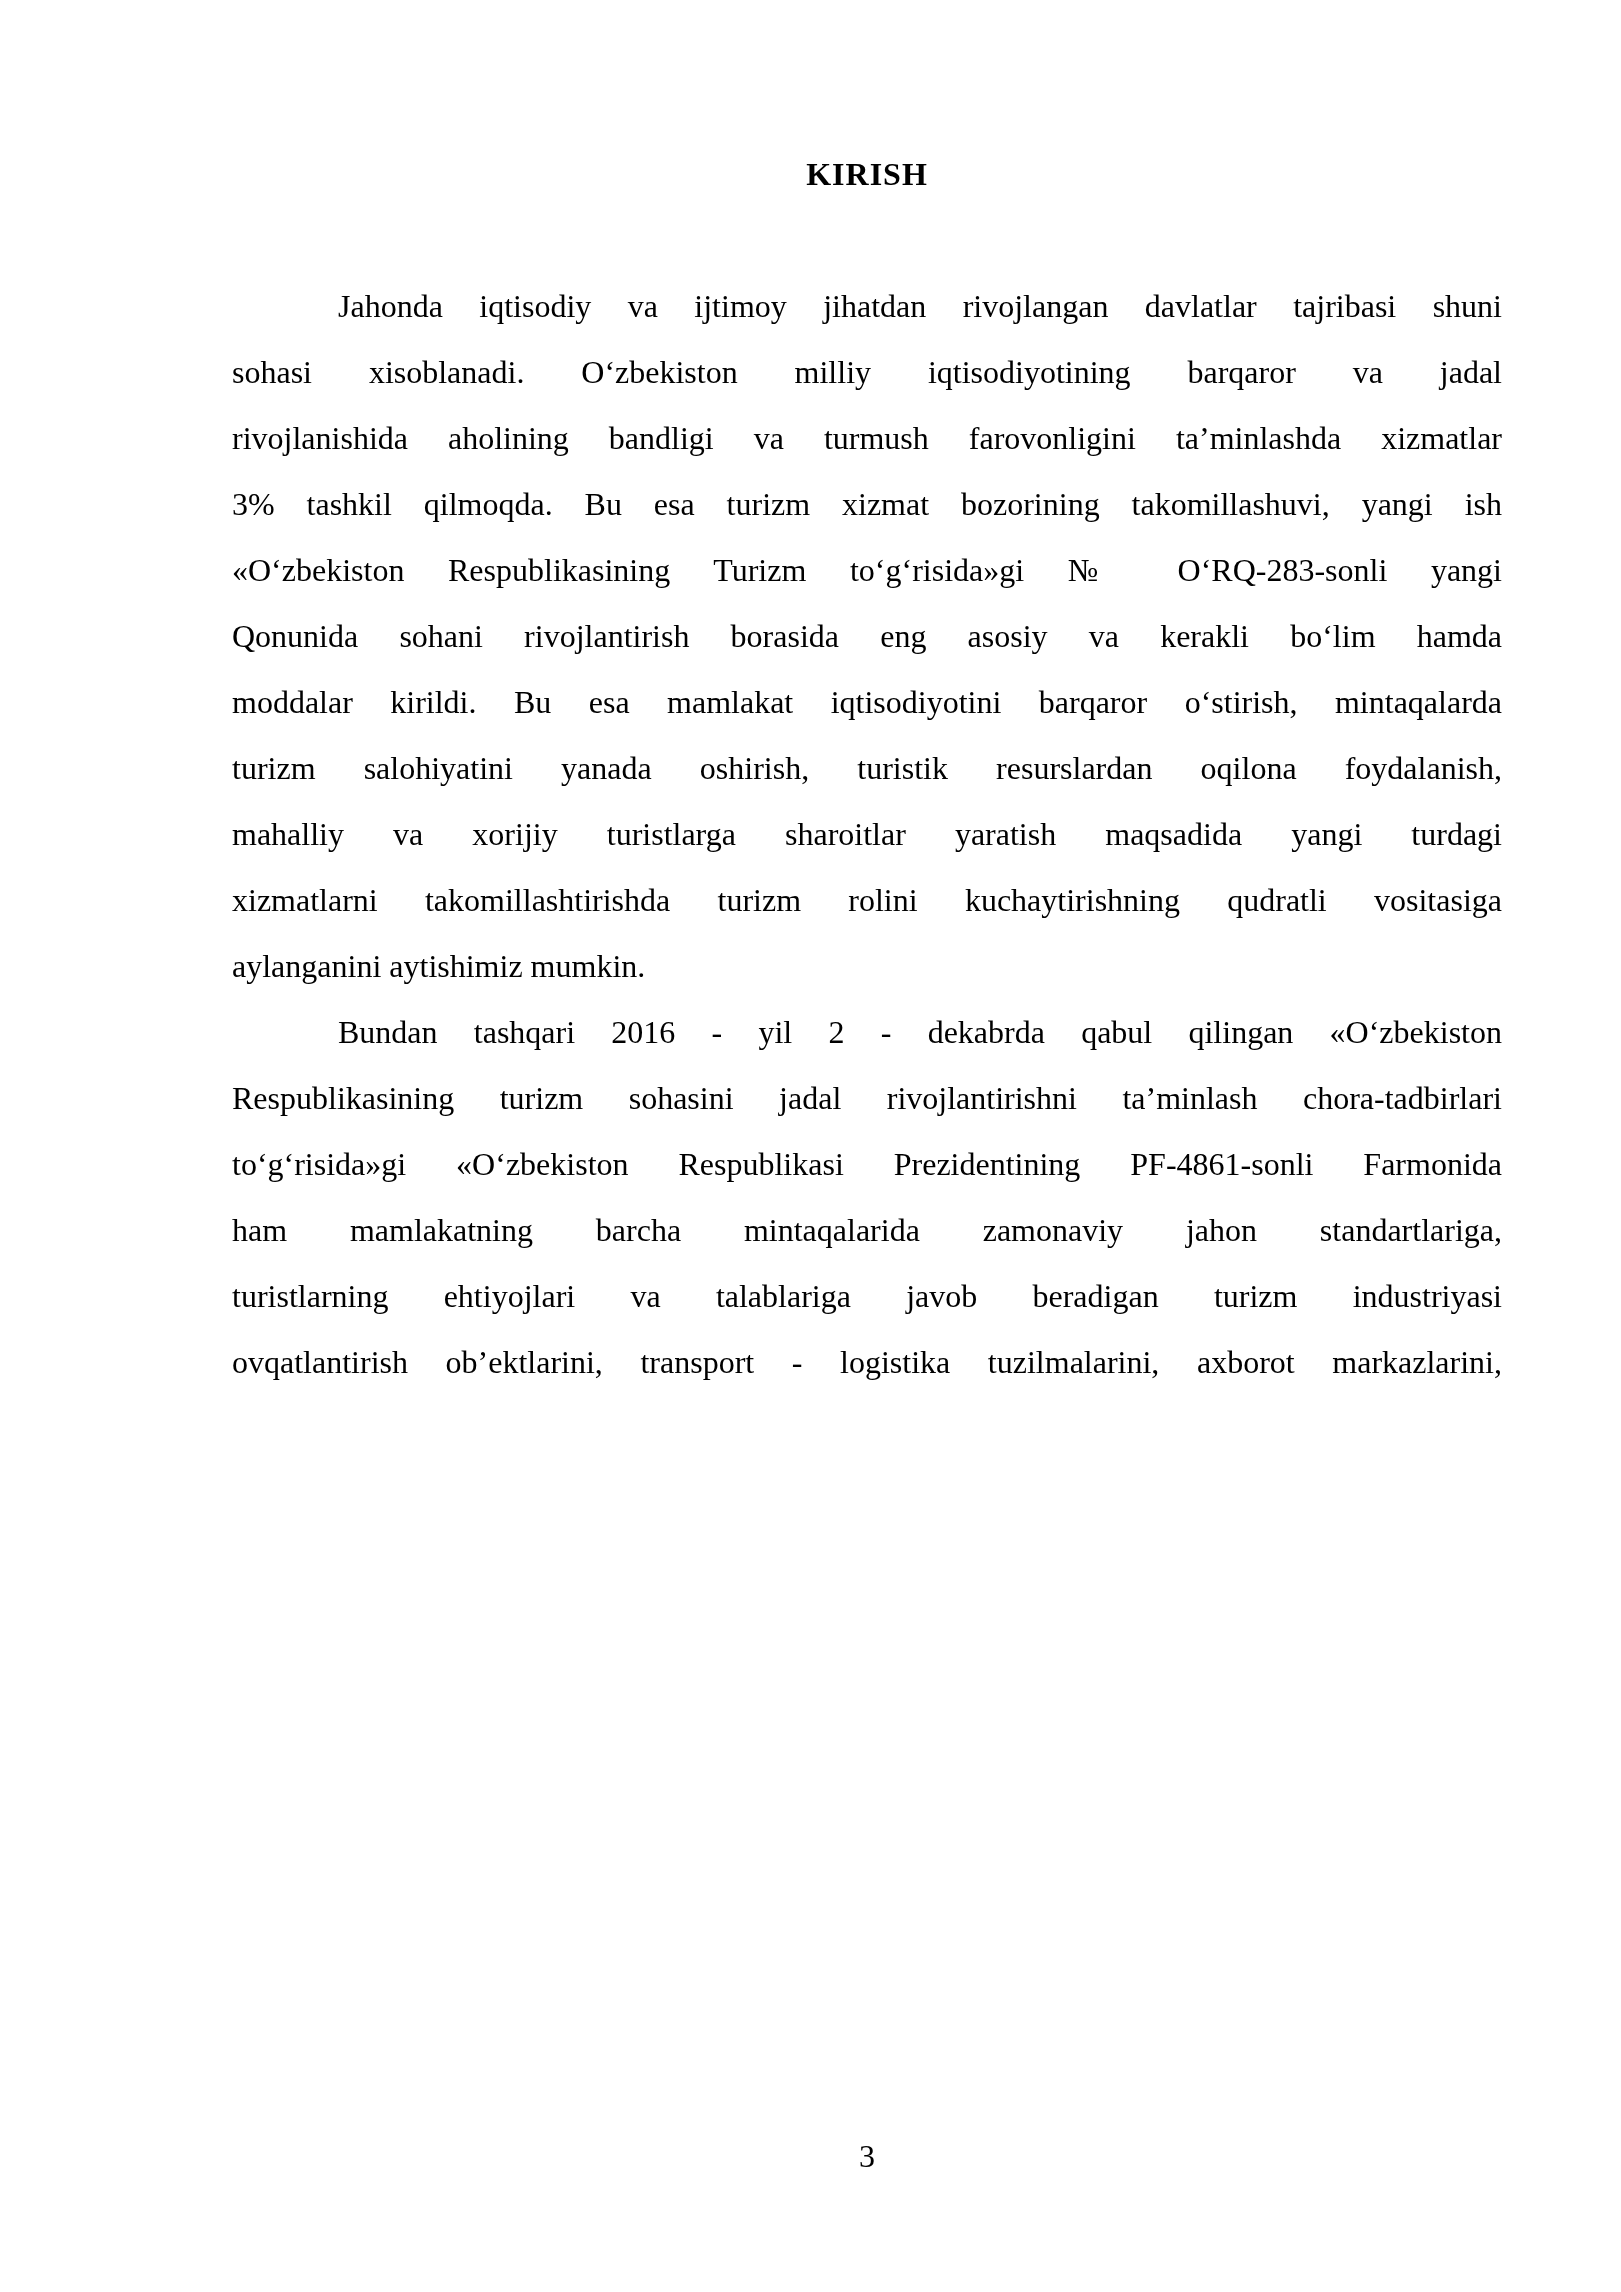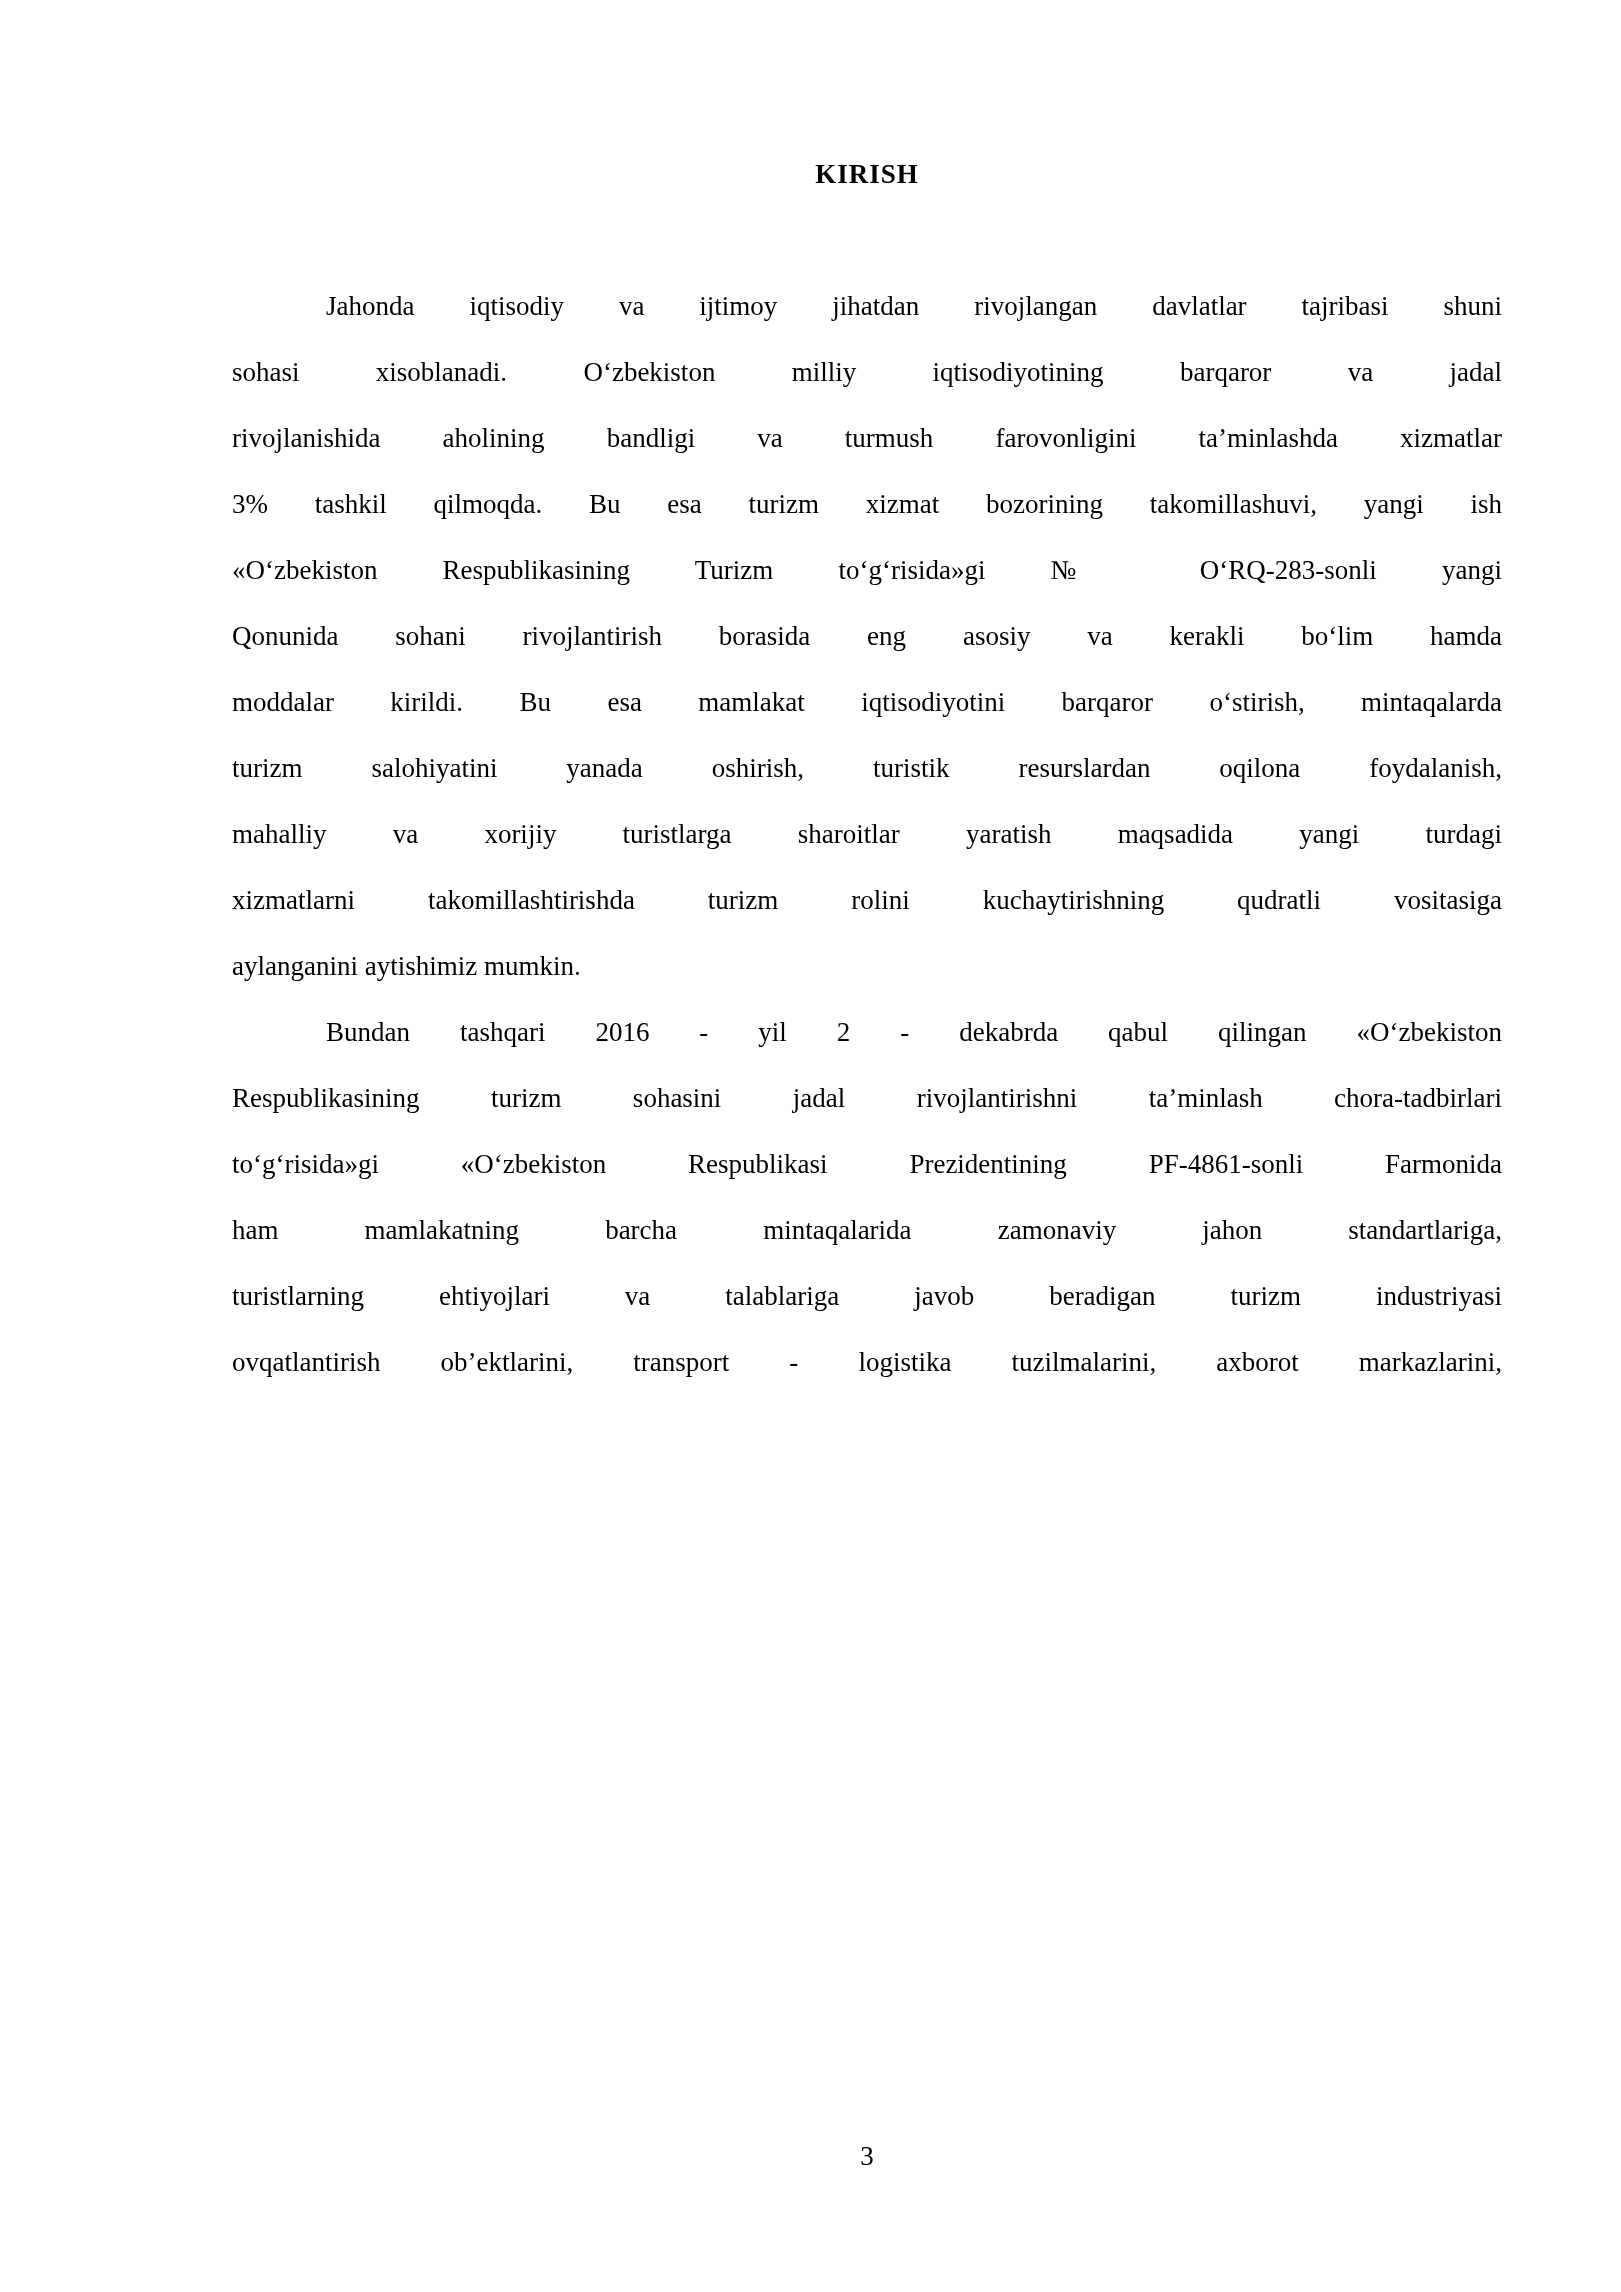"KIRISH" .page { font-size: 27px -> 32px }
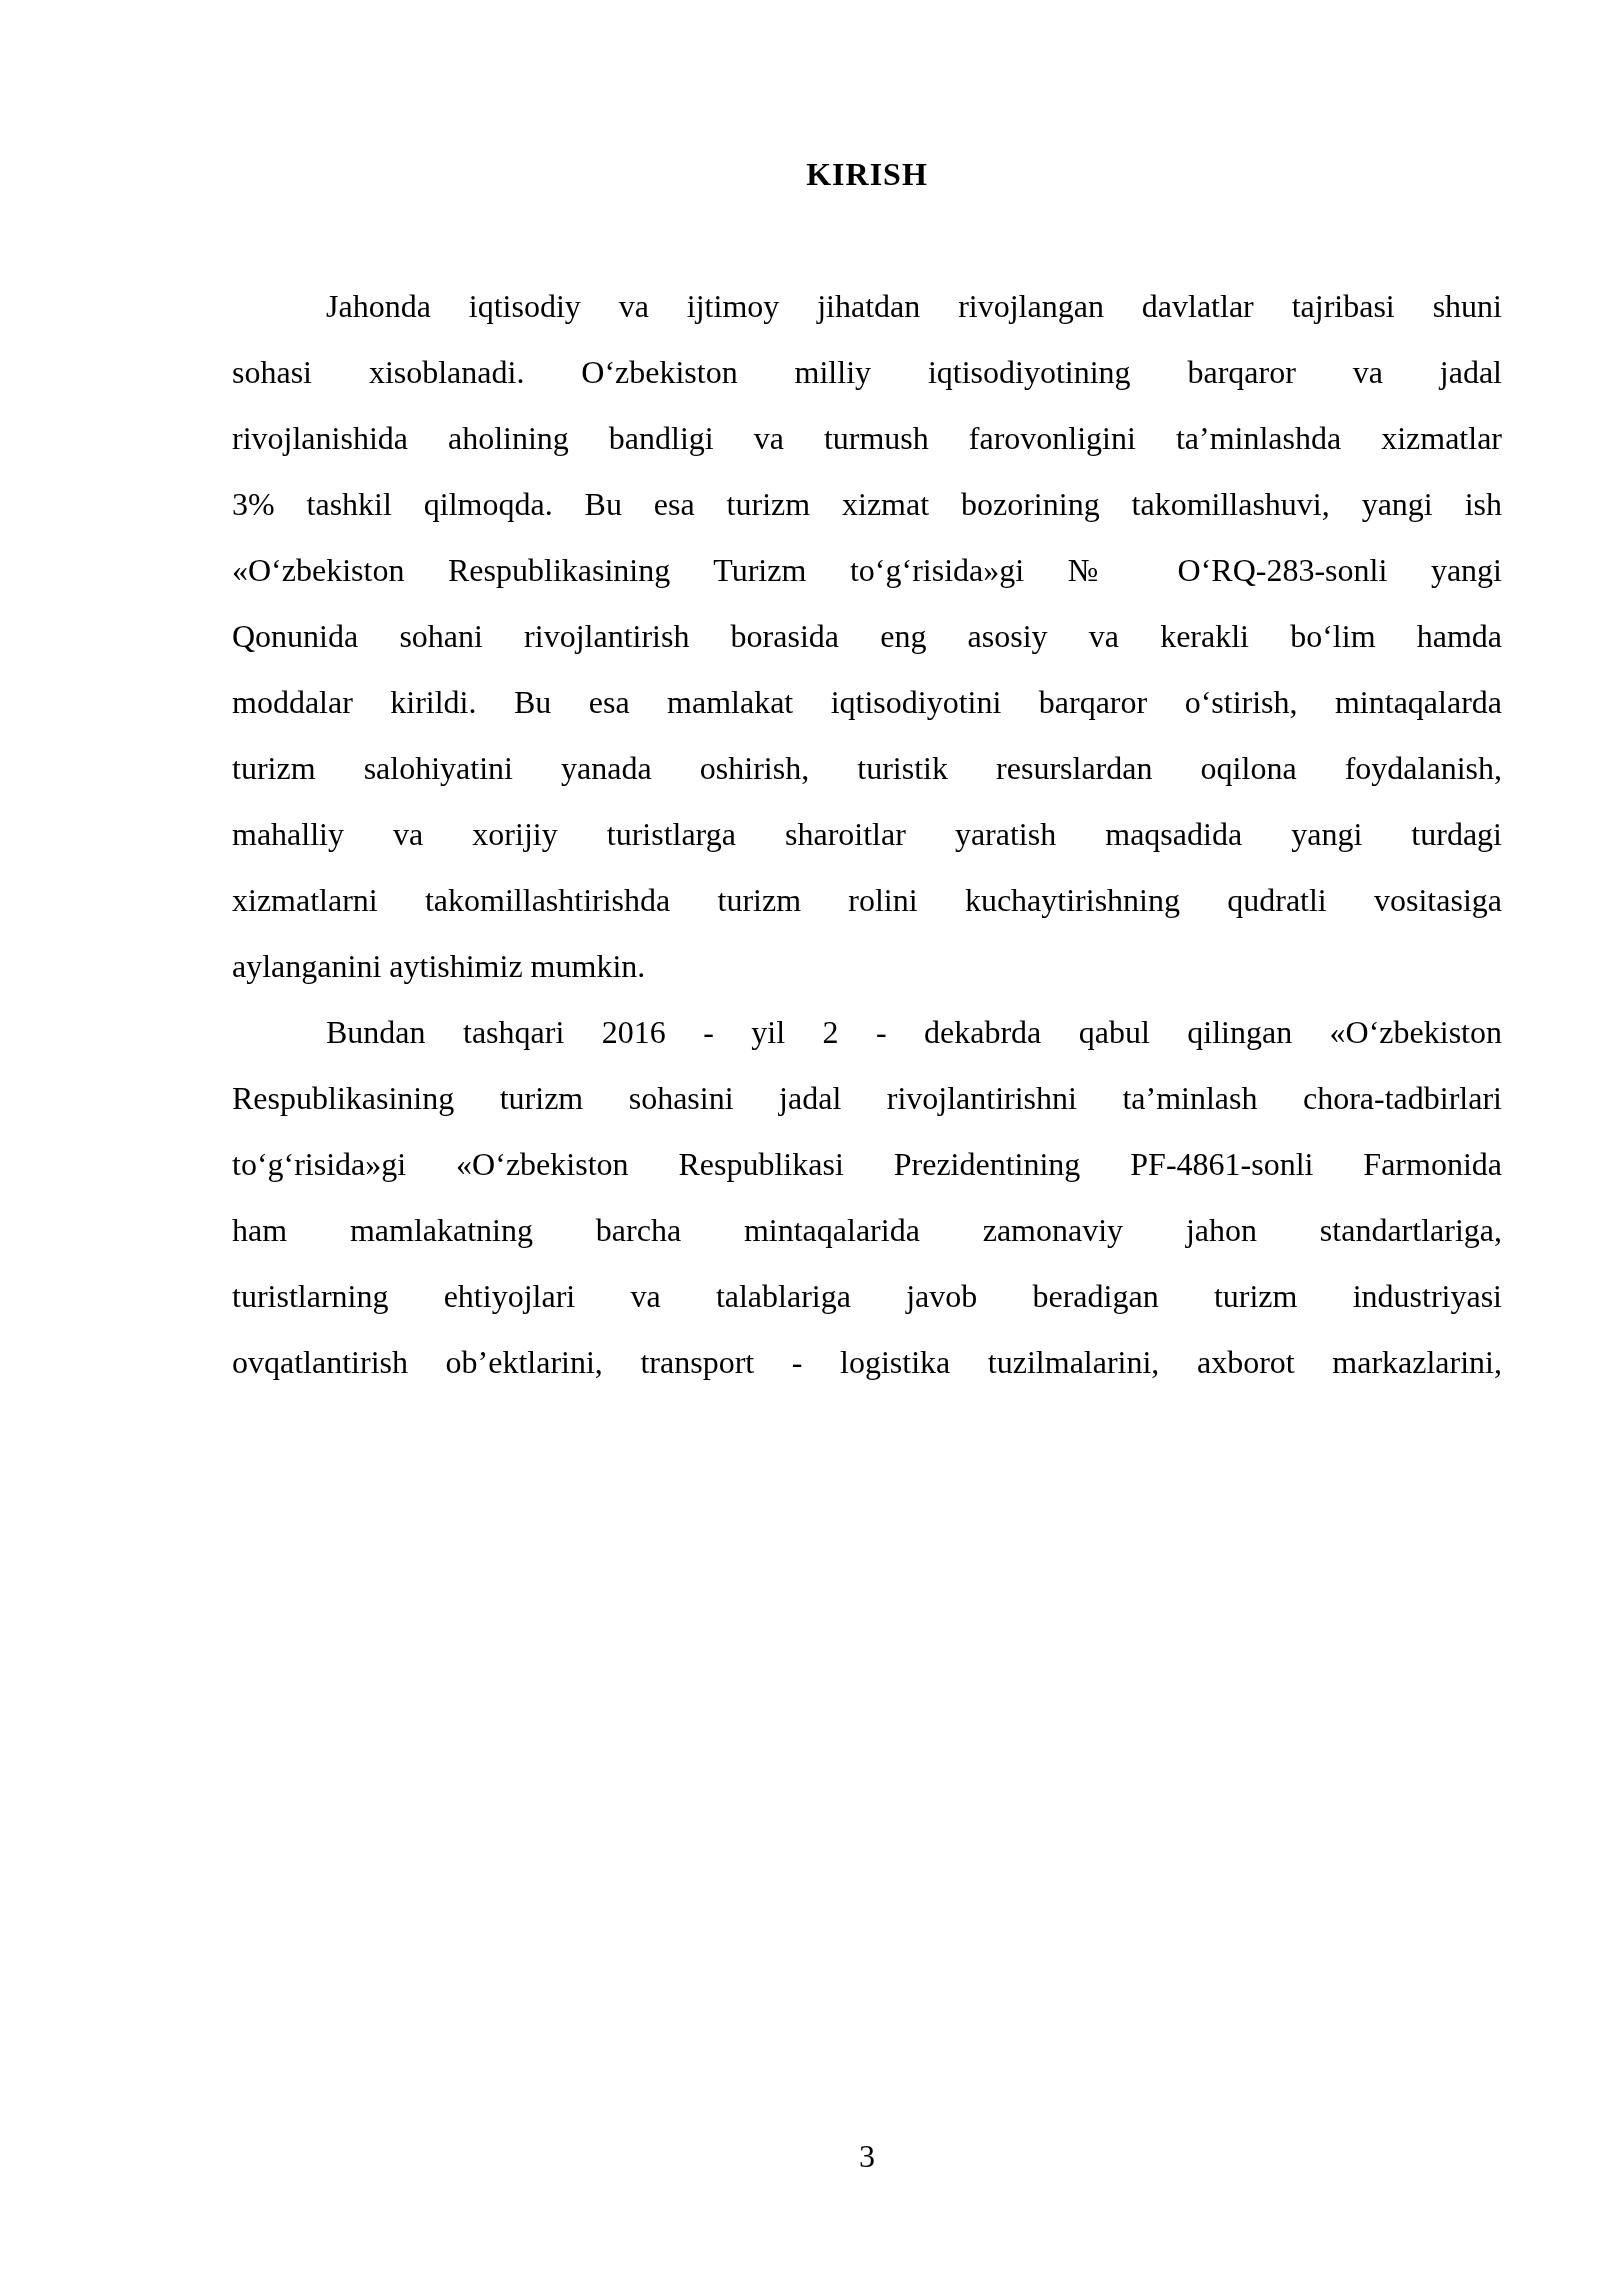"Jahonda iqtisodiy va ijtimoy jihatdan" .line.first { margin-left: none -> 12px }
